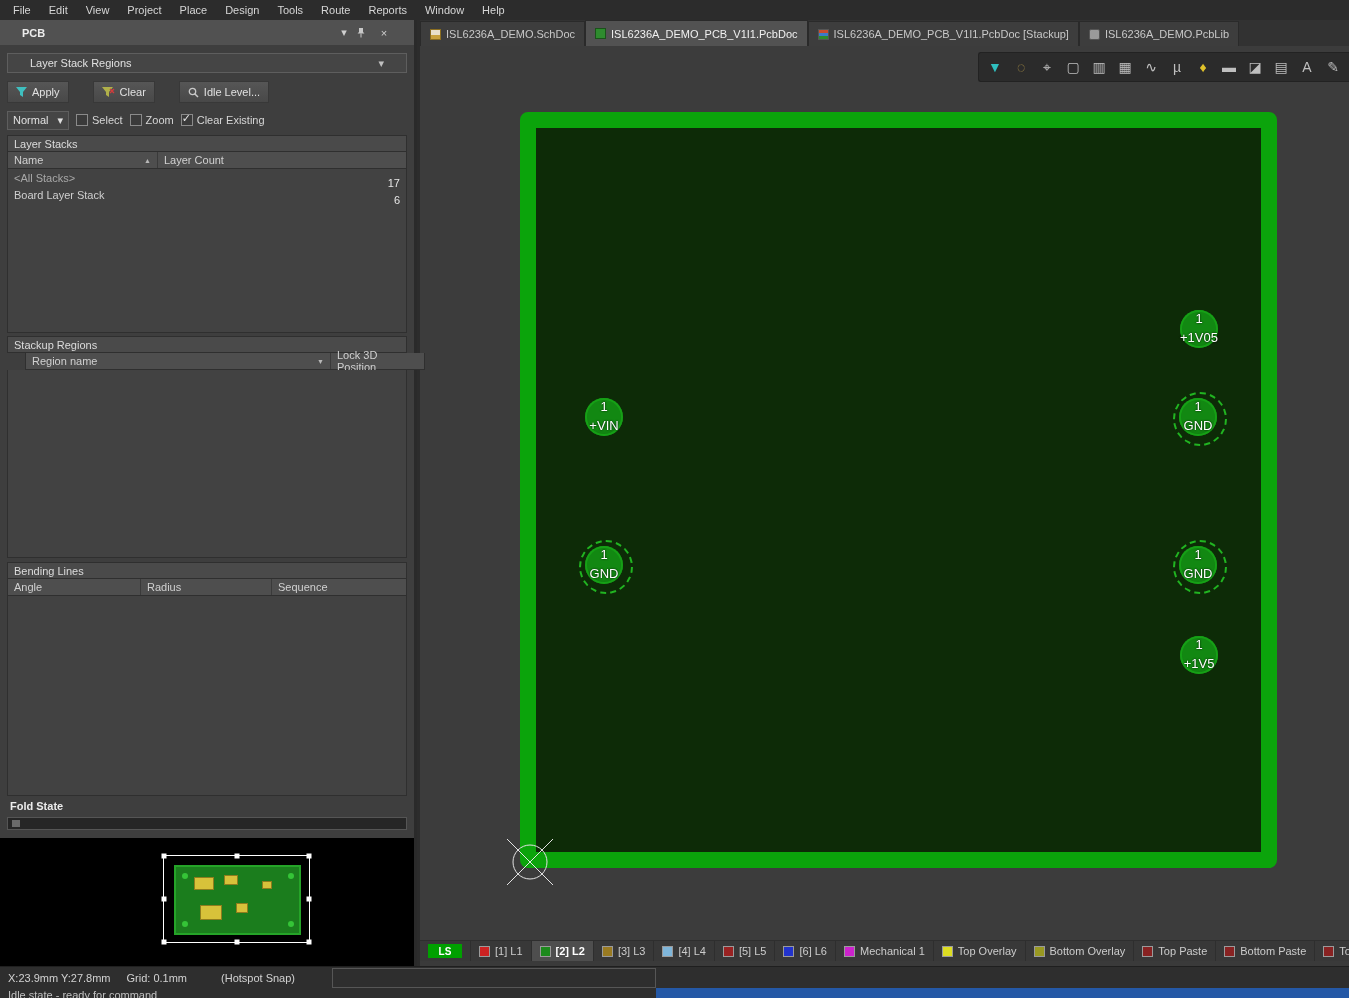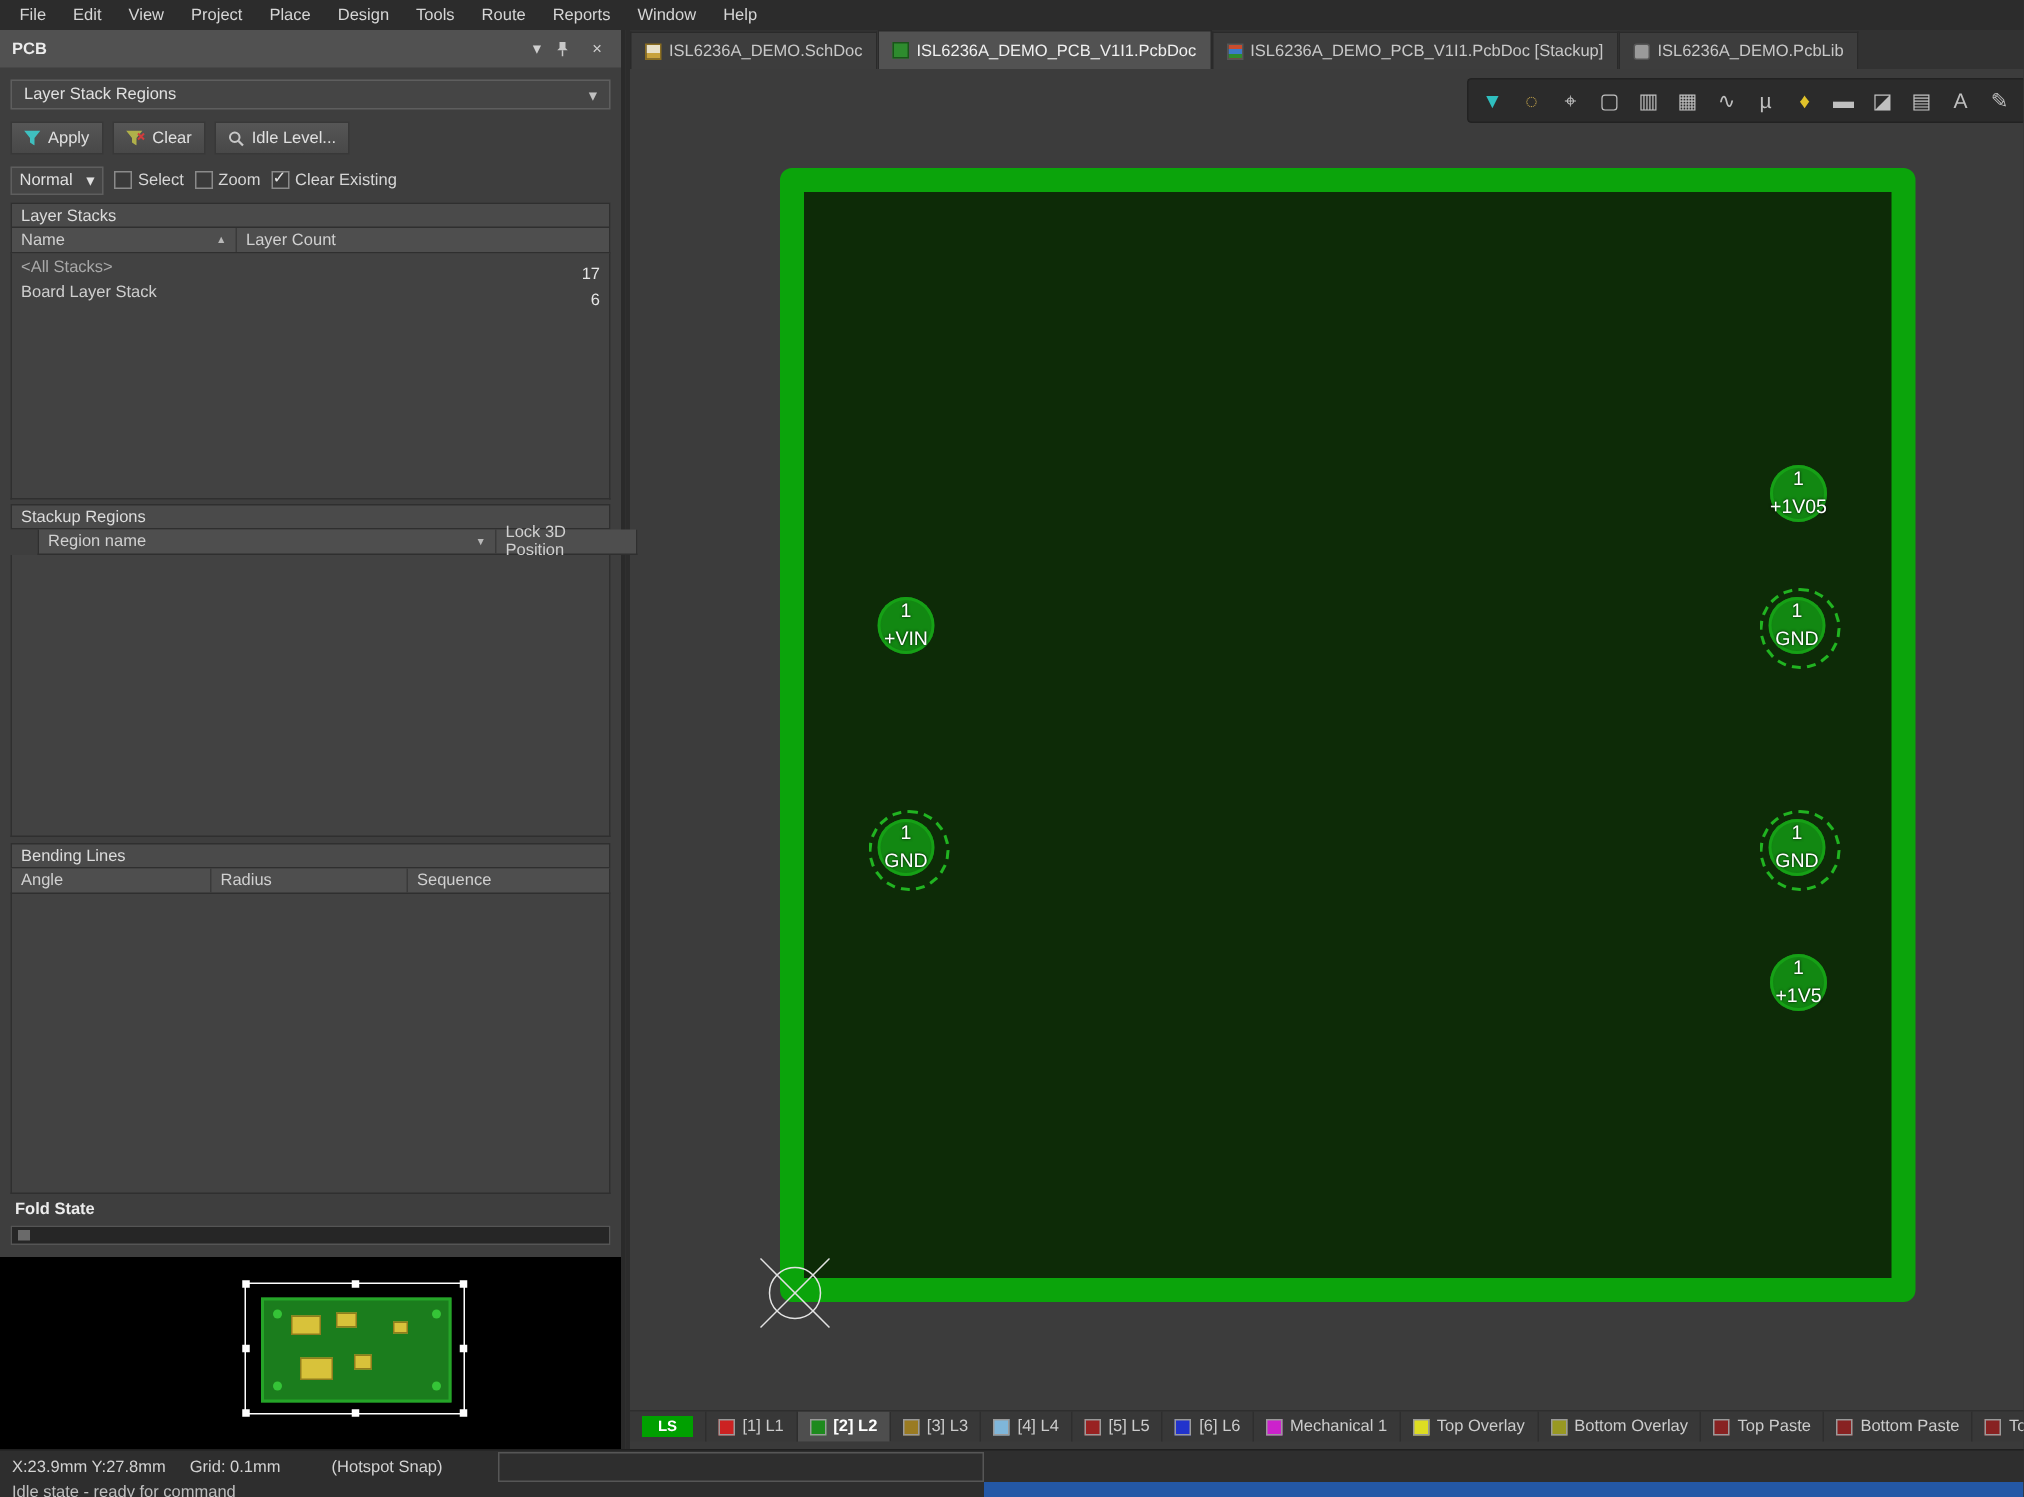"PCB" .panel-header { padding: 0 8px -> 0 22px }
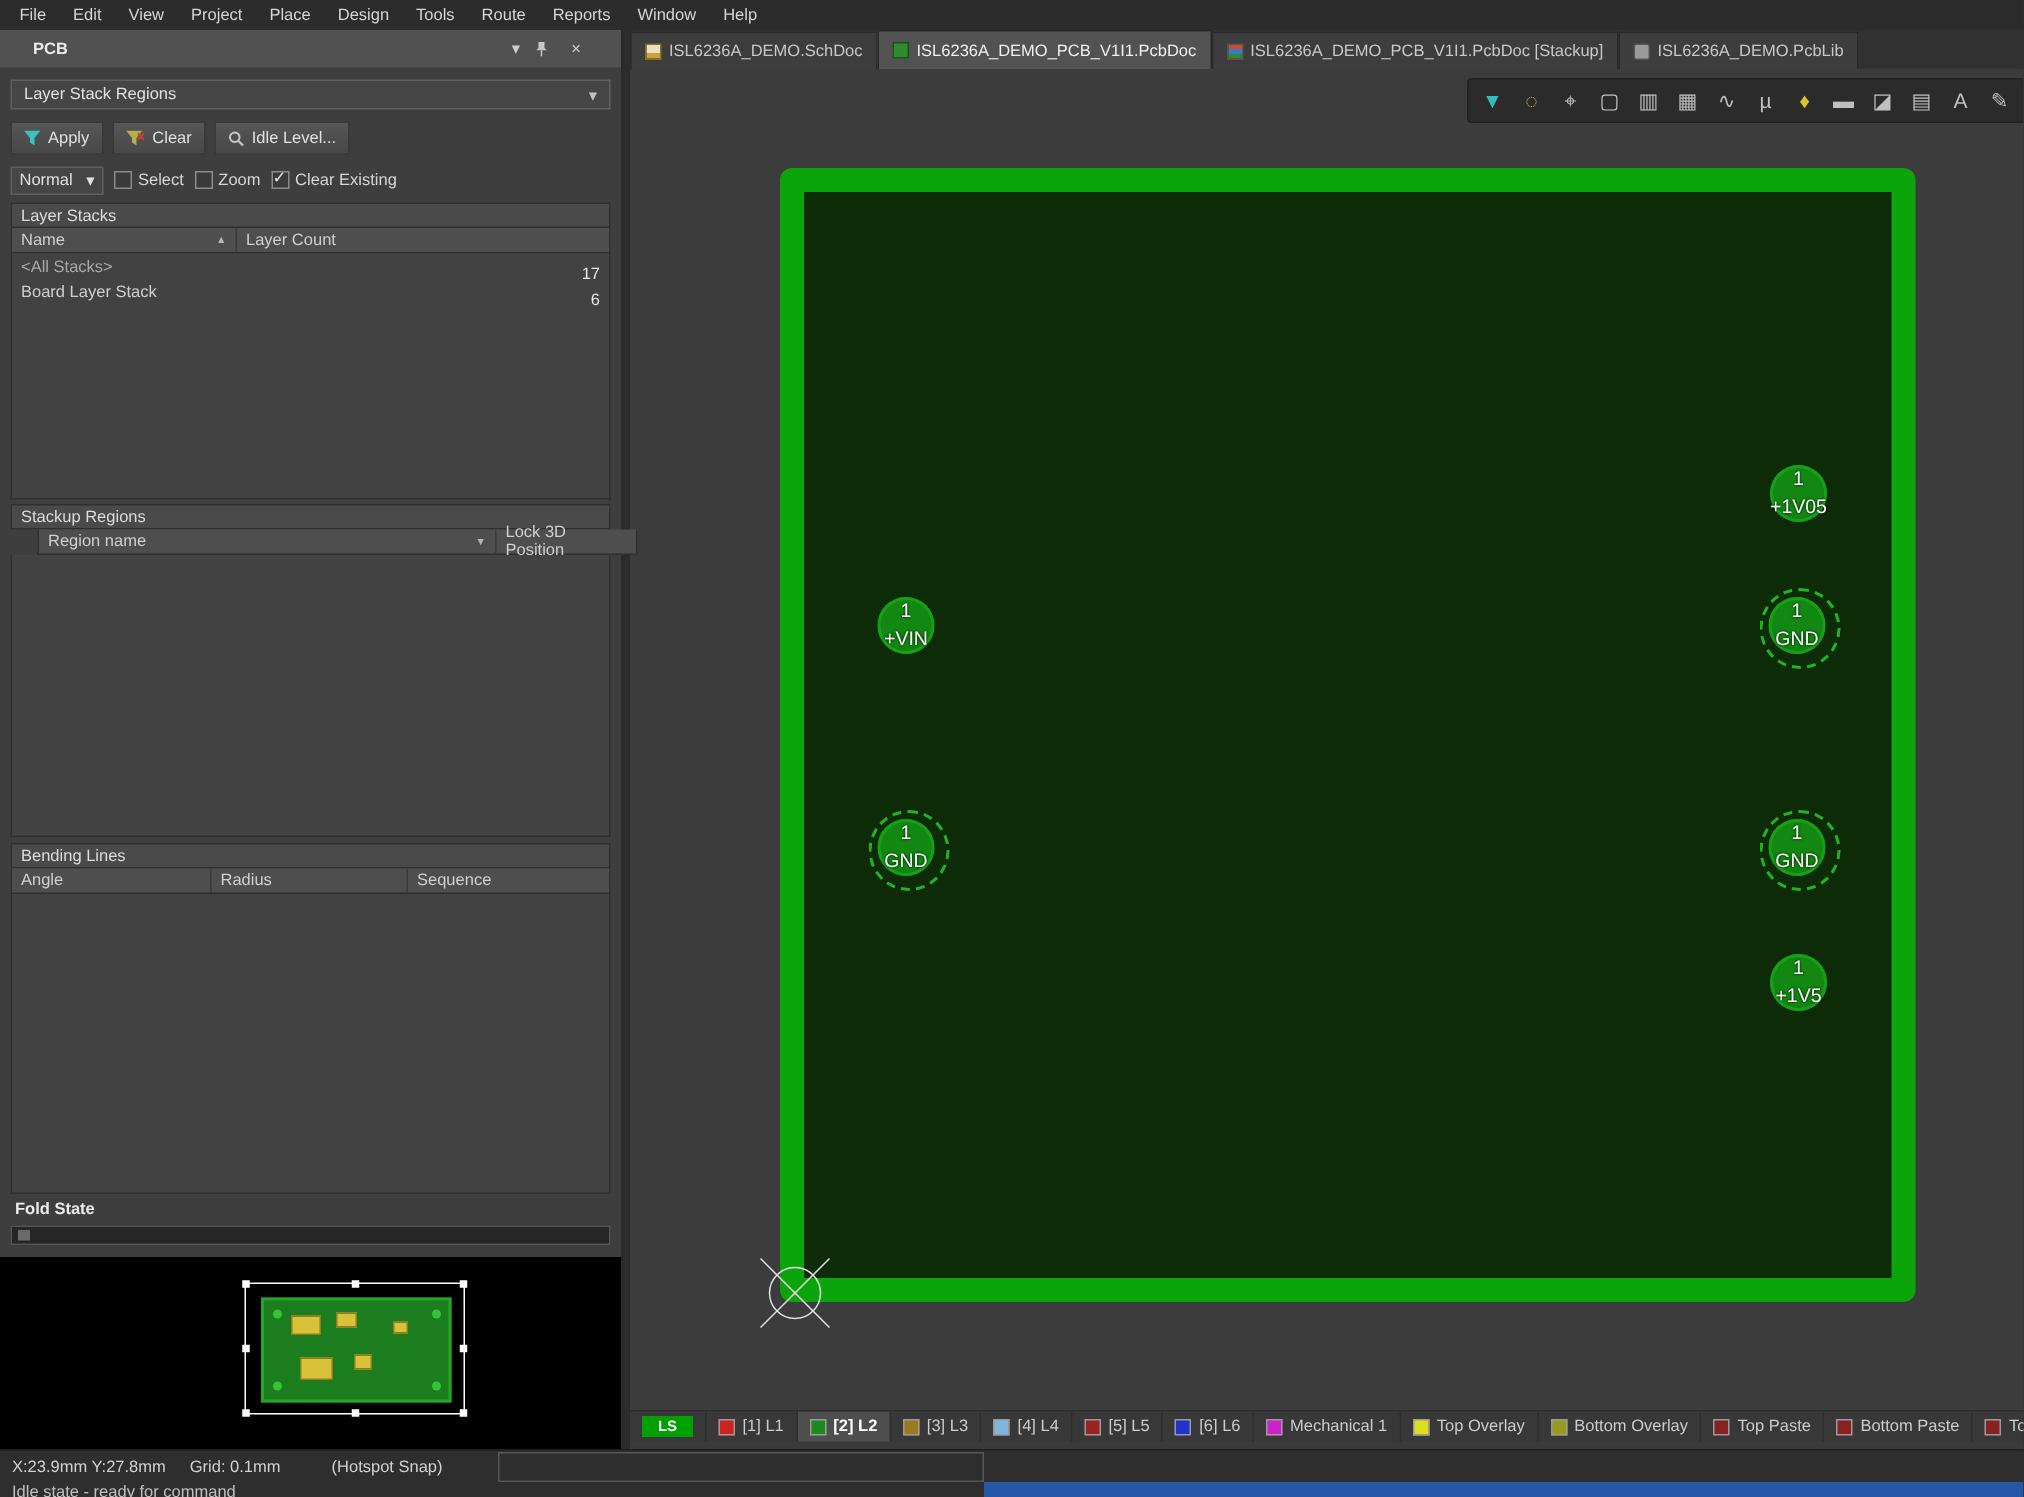"Layer Stack Regions" .combo { padding: 0 8px -> 0 22px }
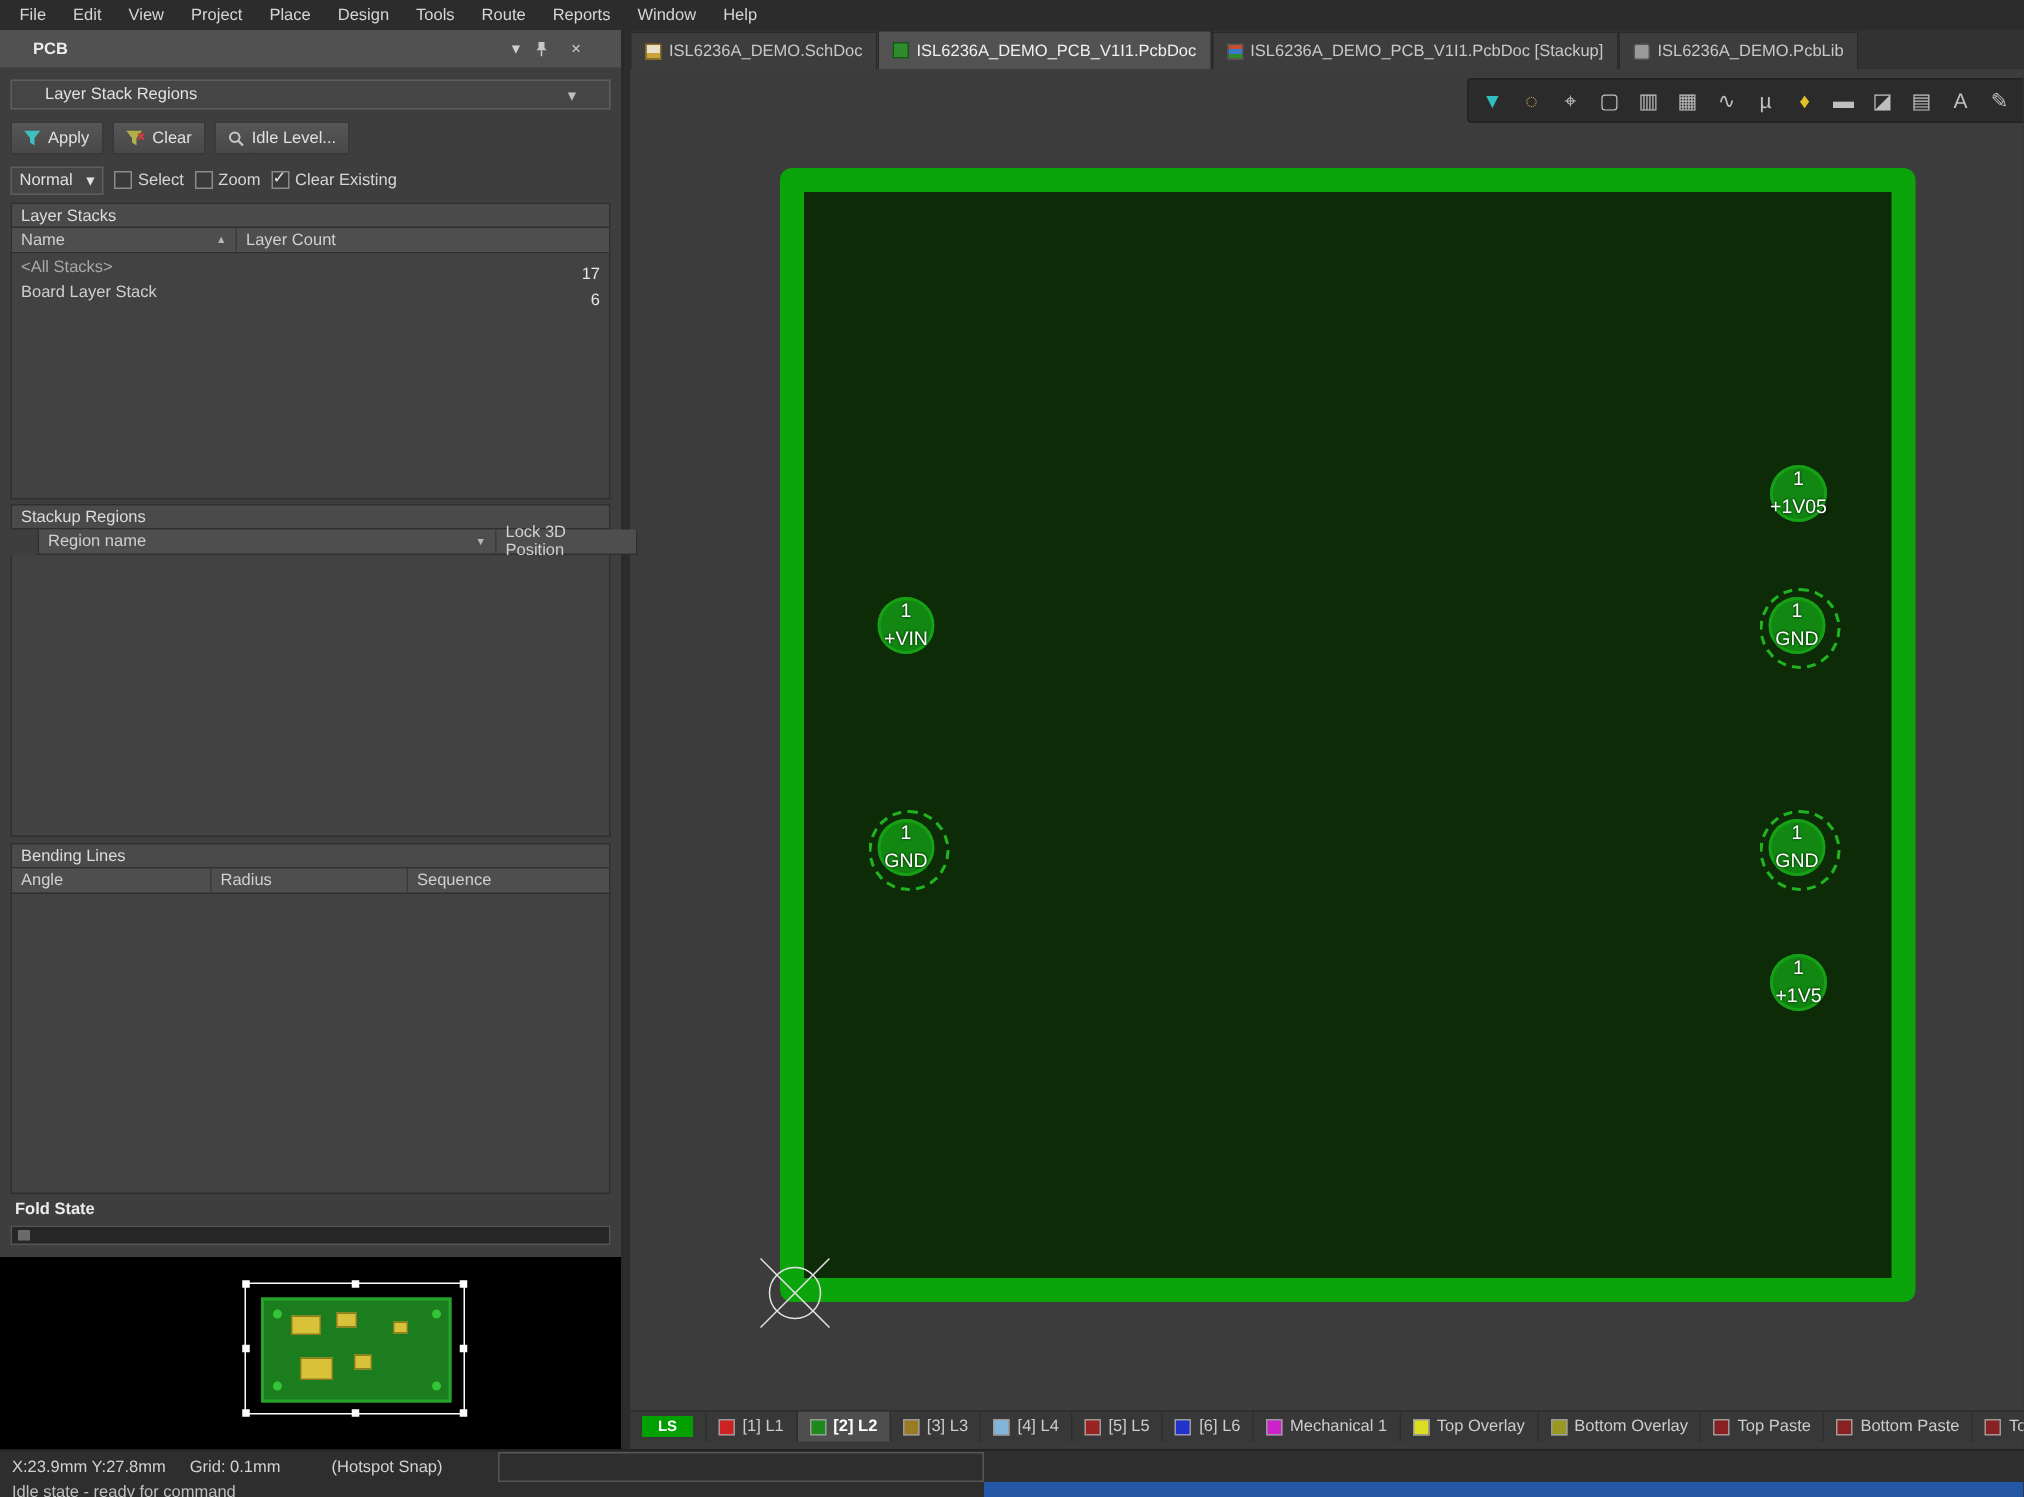"Apply" .btn-row { gap: 6px -> 24px }
